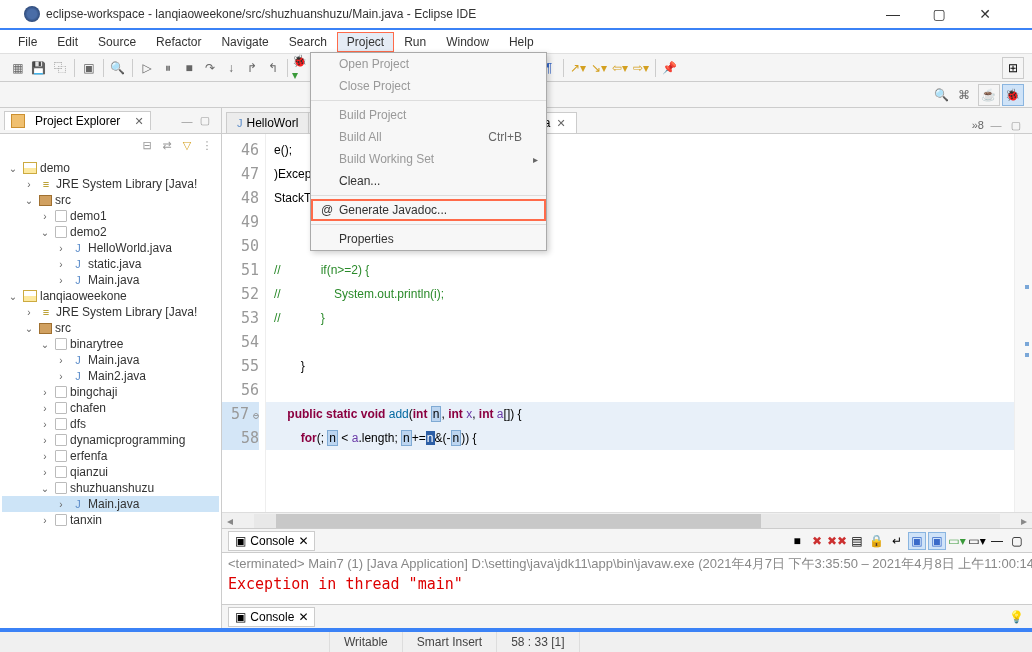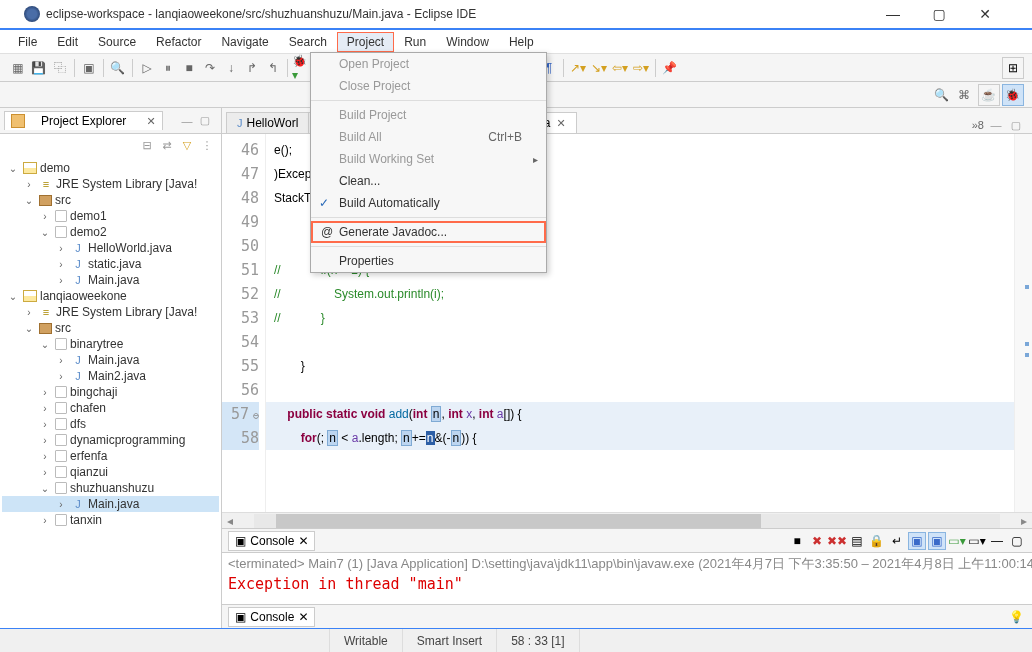"Project Explorer" .view-tab { gap: 16px -> 10px }
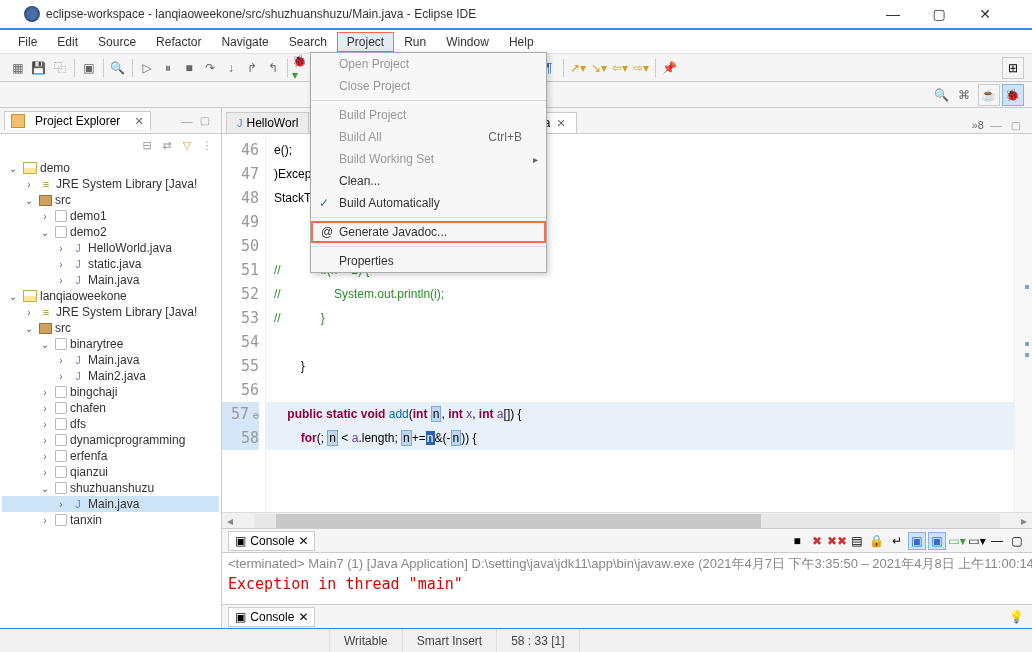"Build Automatically" div.dropdown-item { html: <div> <span>Build Automatically</span> </div> -> none }
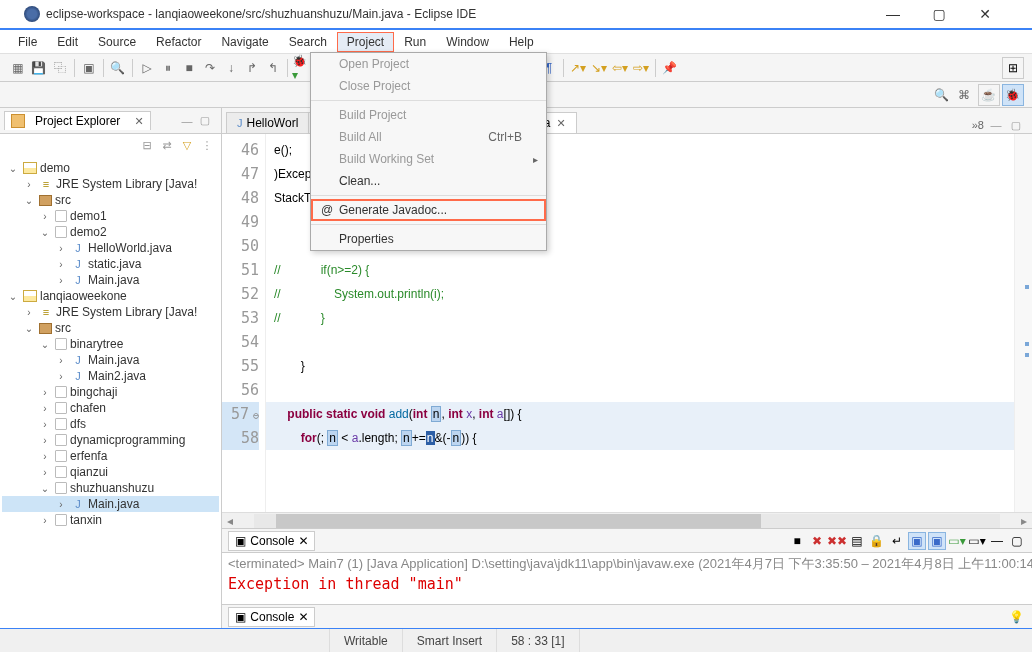"Writable" .statusbar { border-top: 1px solid #3b82f6 -> 4px solid #3b82f6 }
